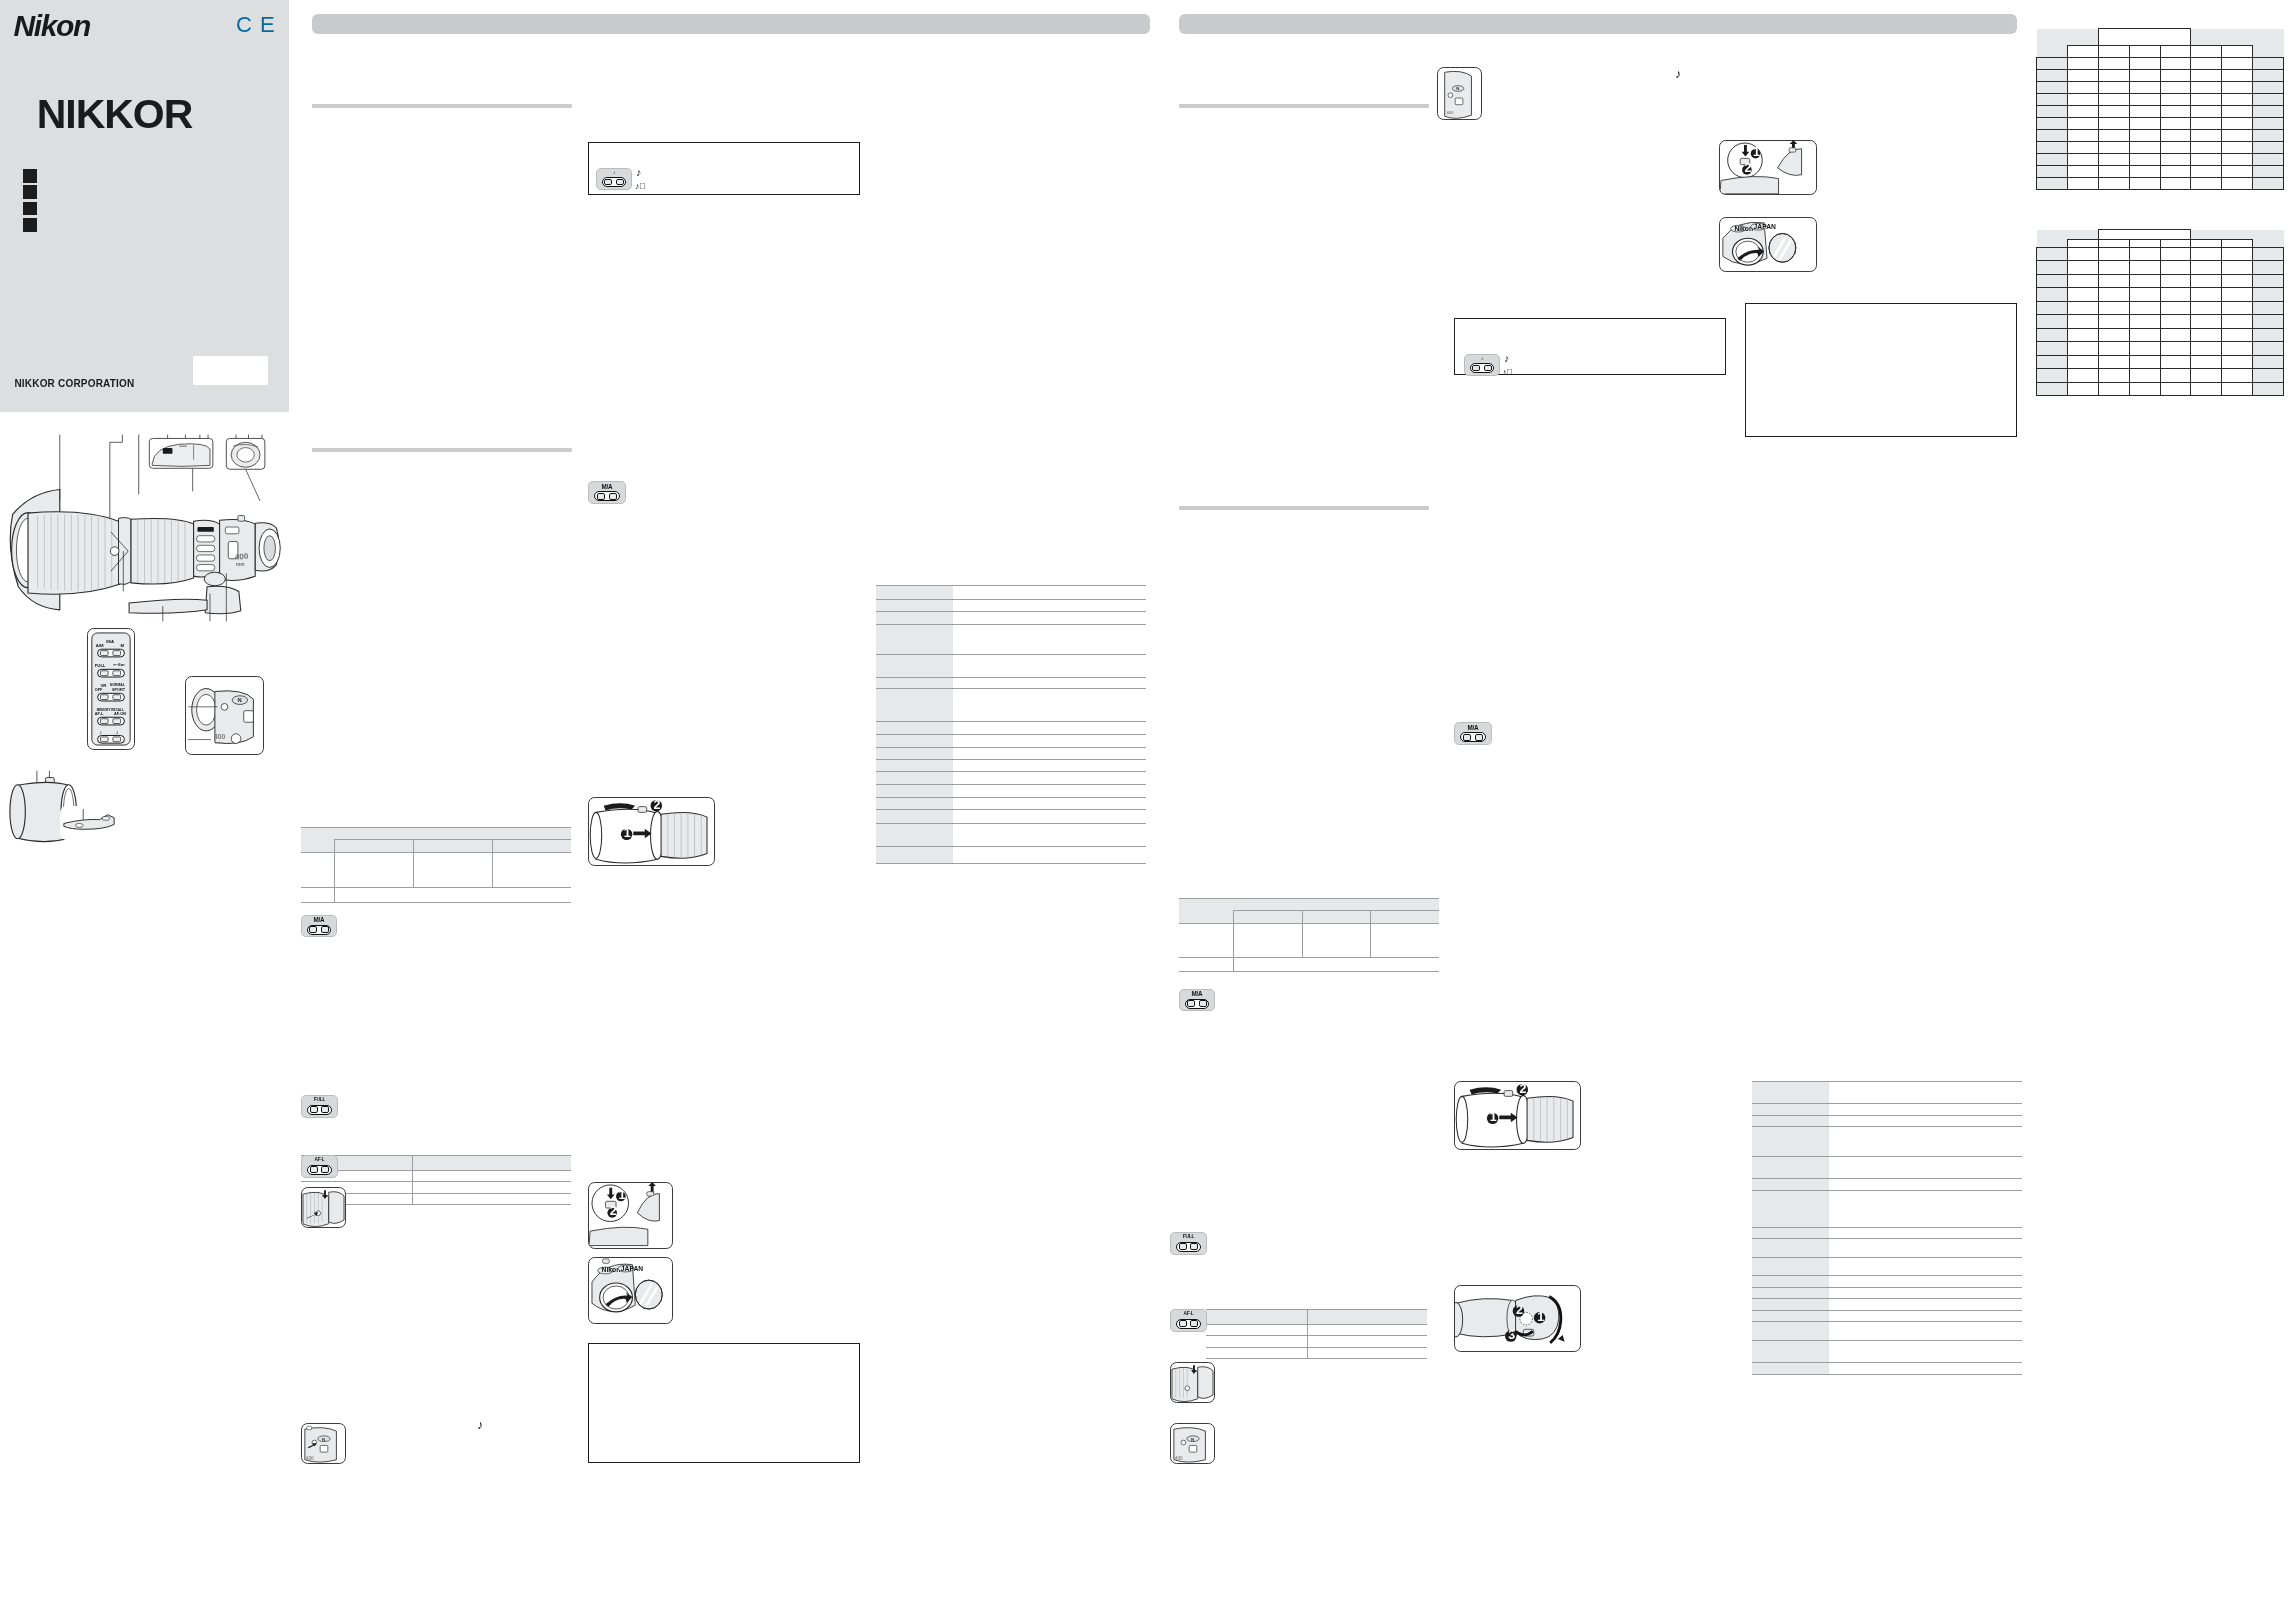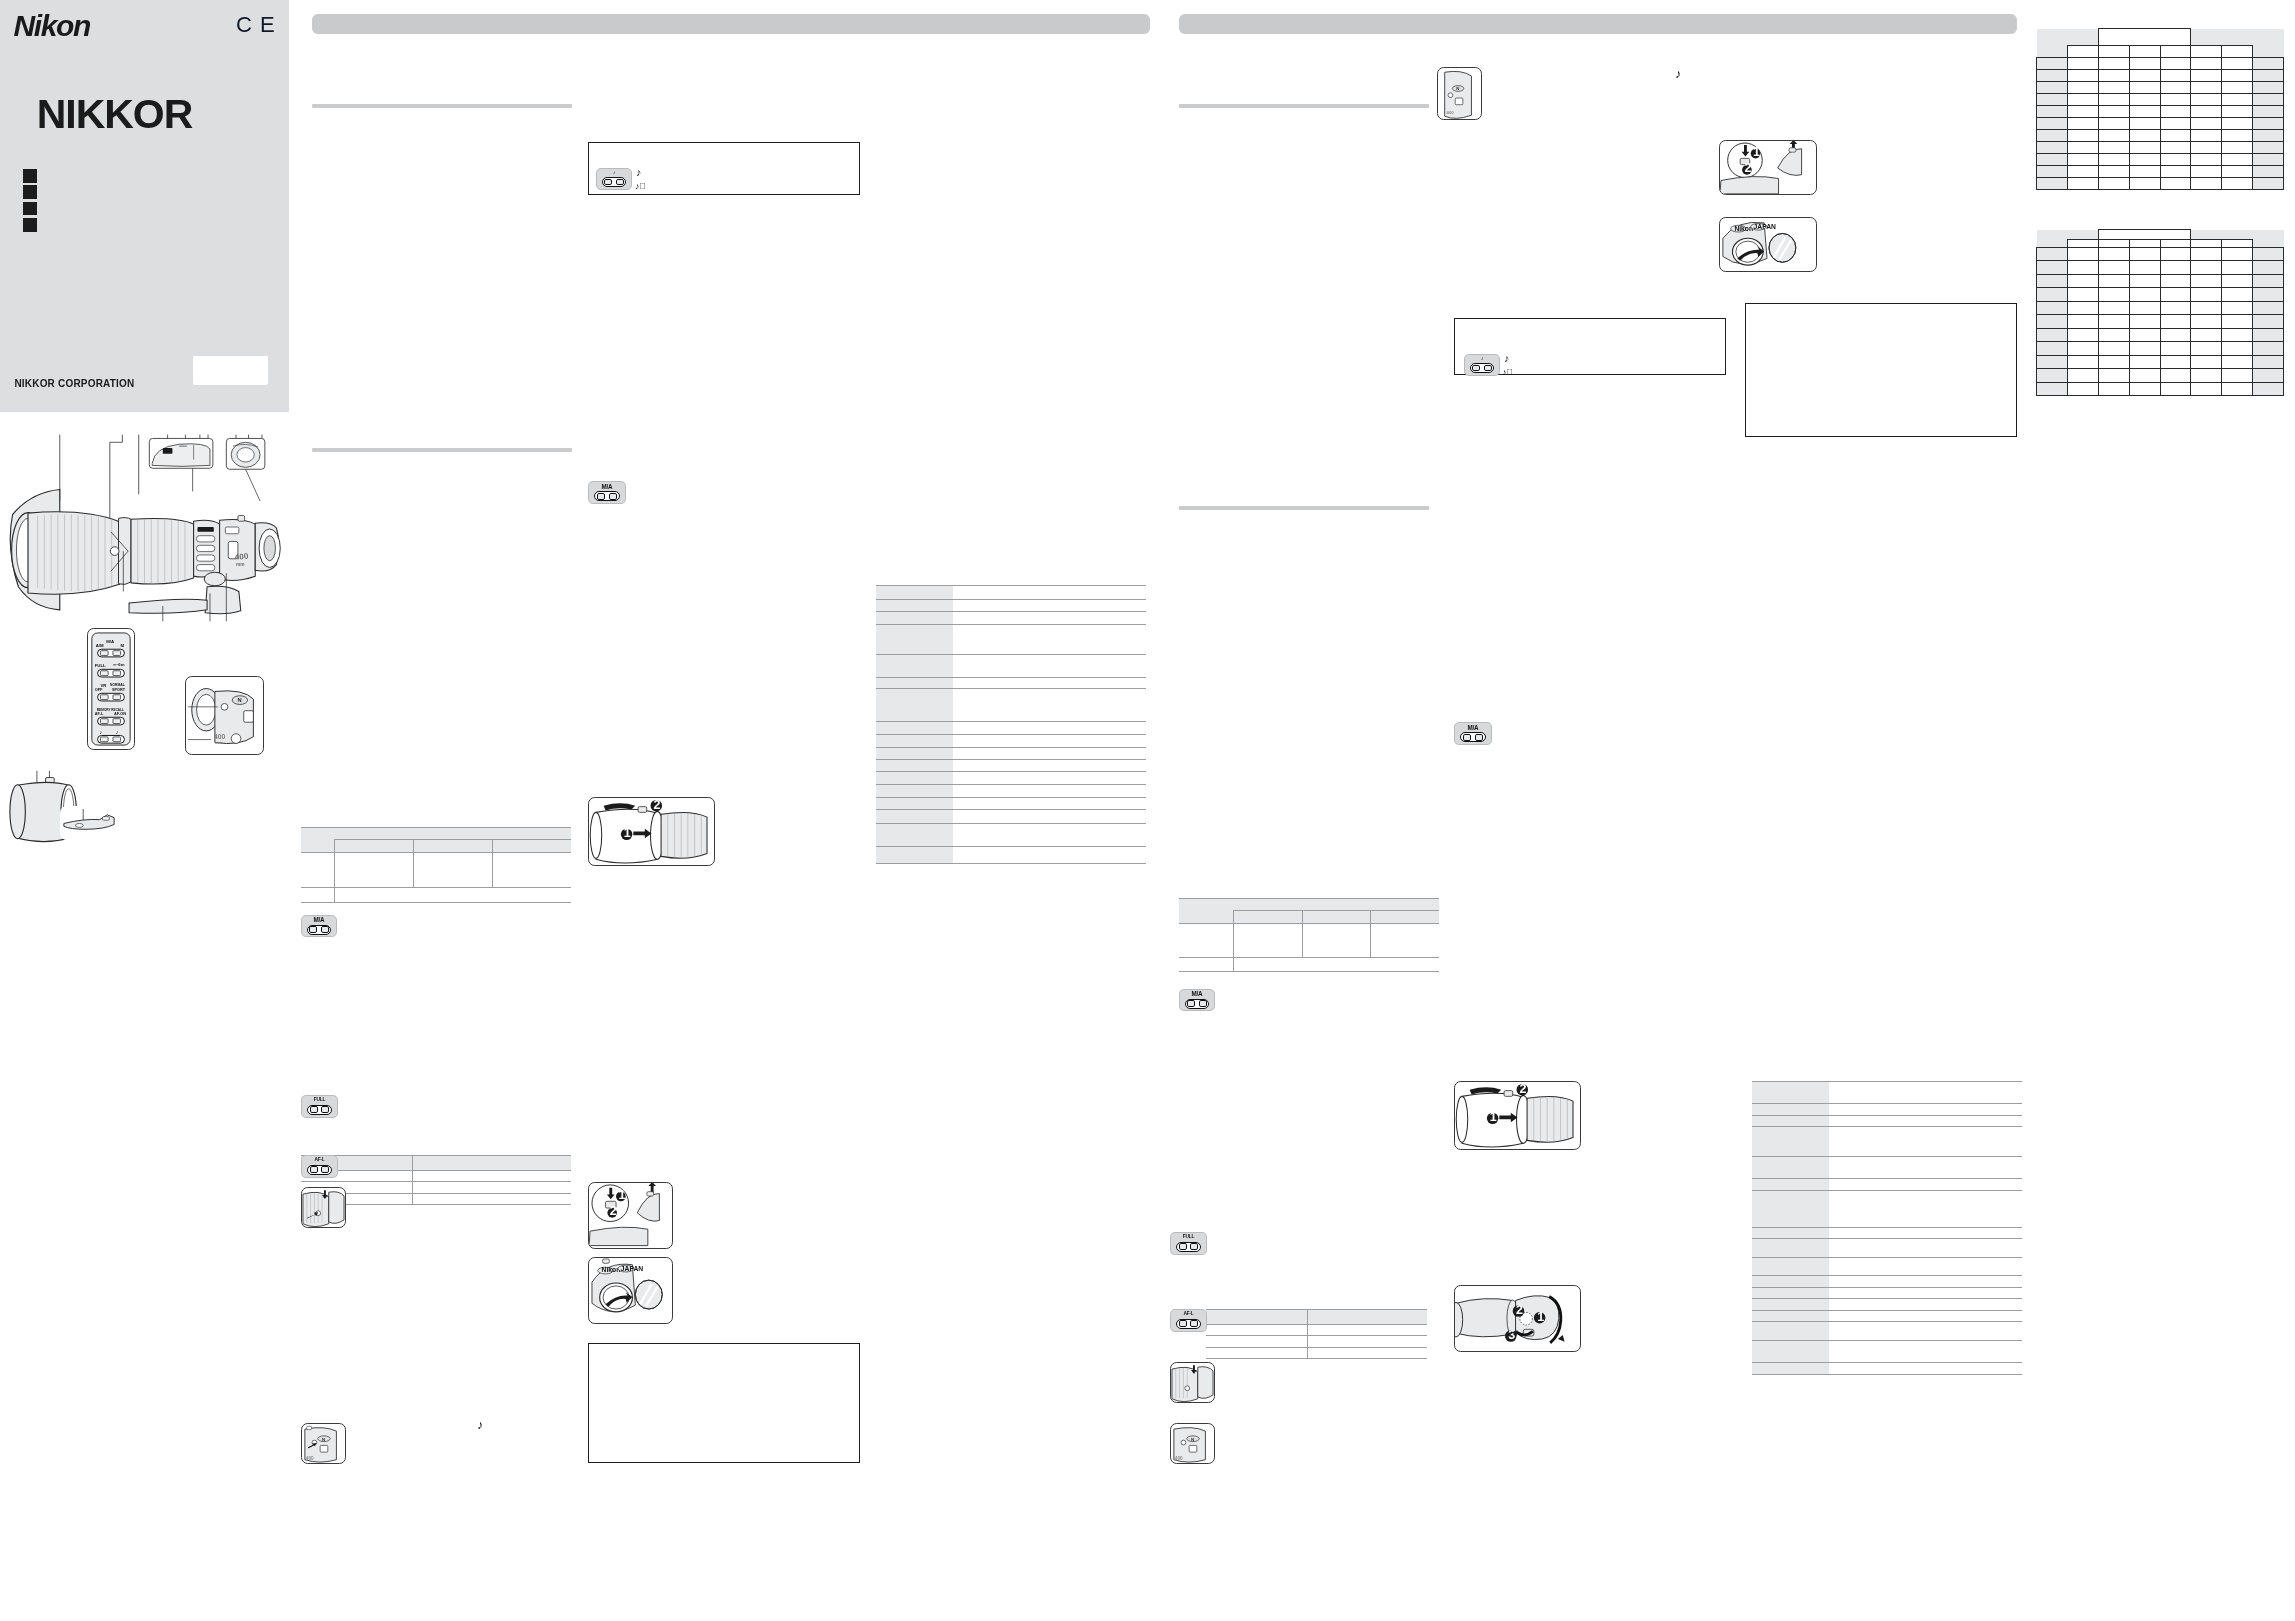"C E" .ce { color: #0f172a -> #0369a1 }
